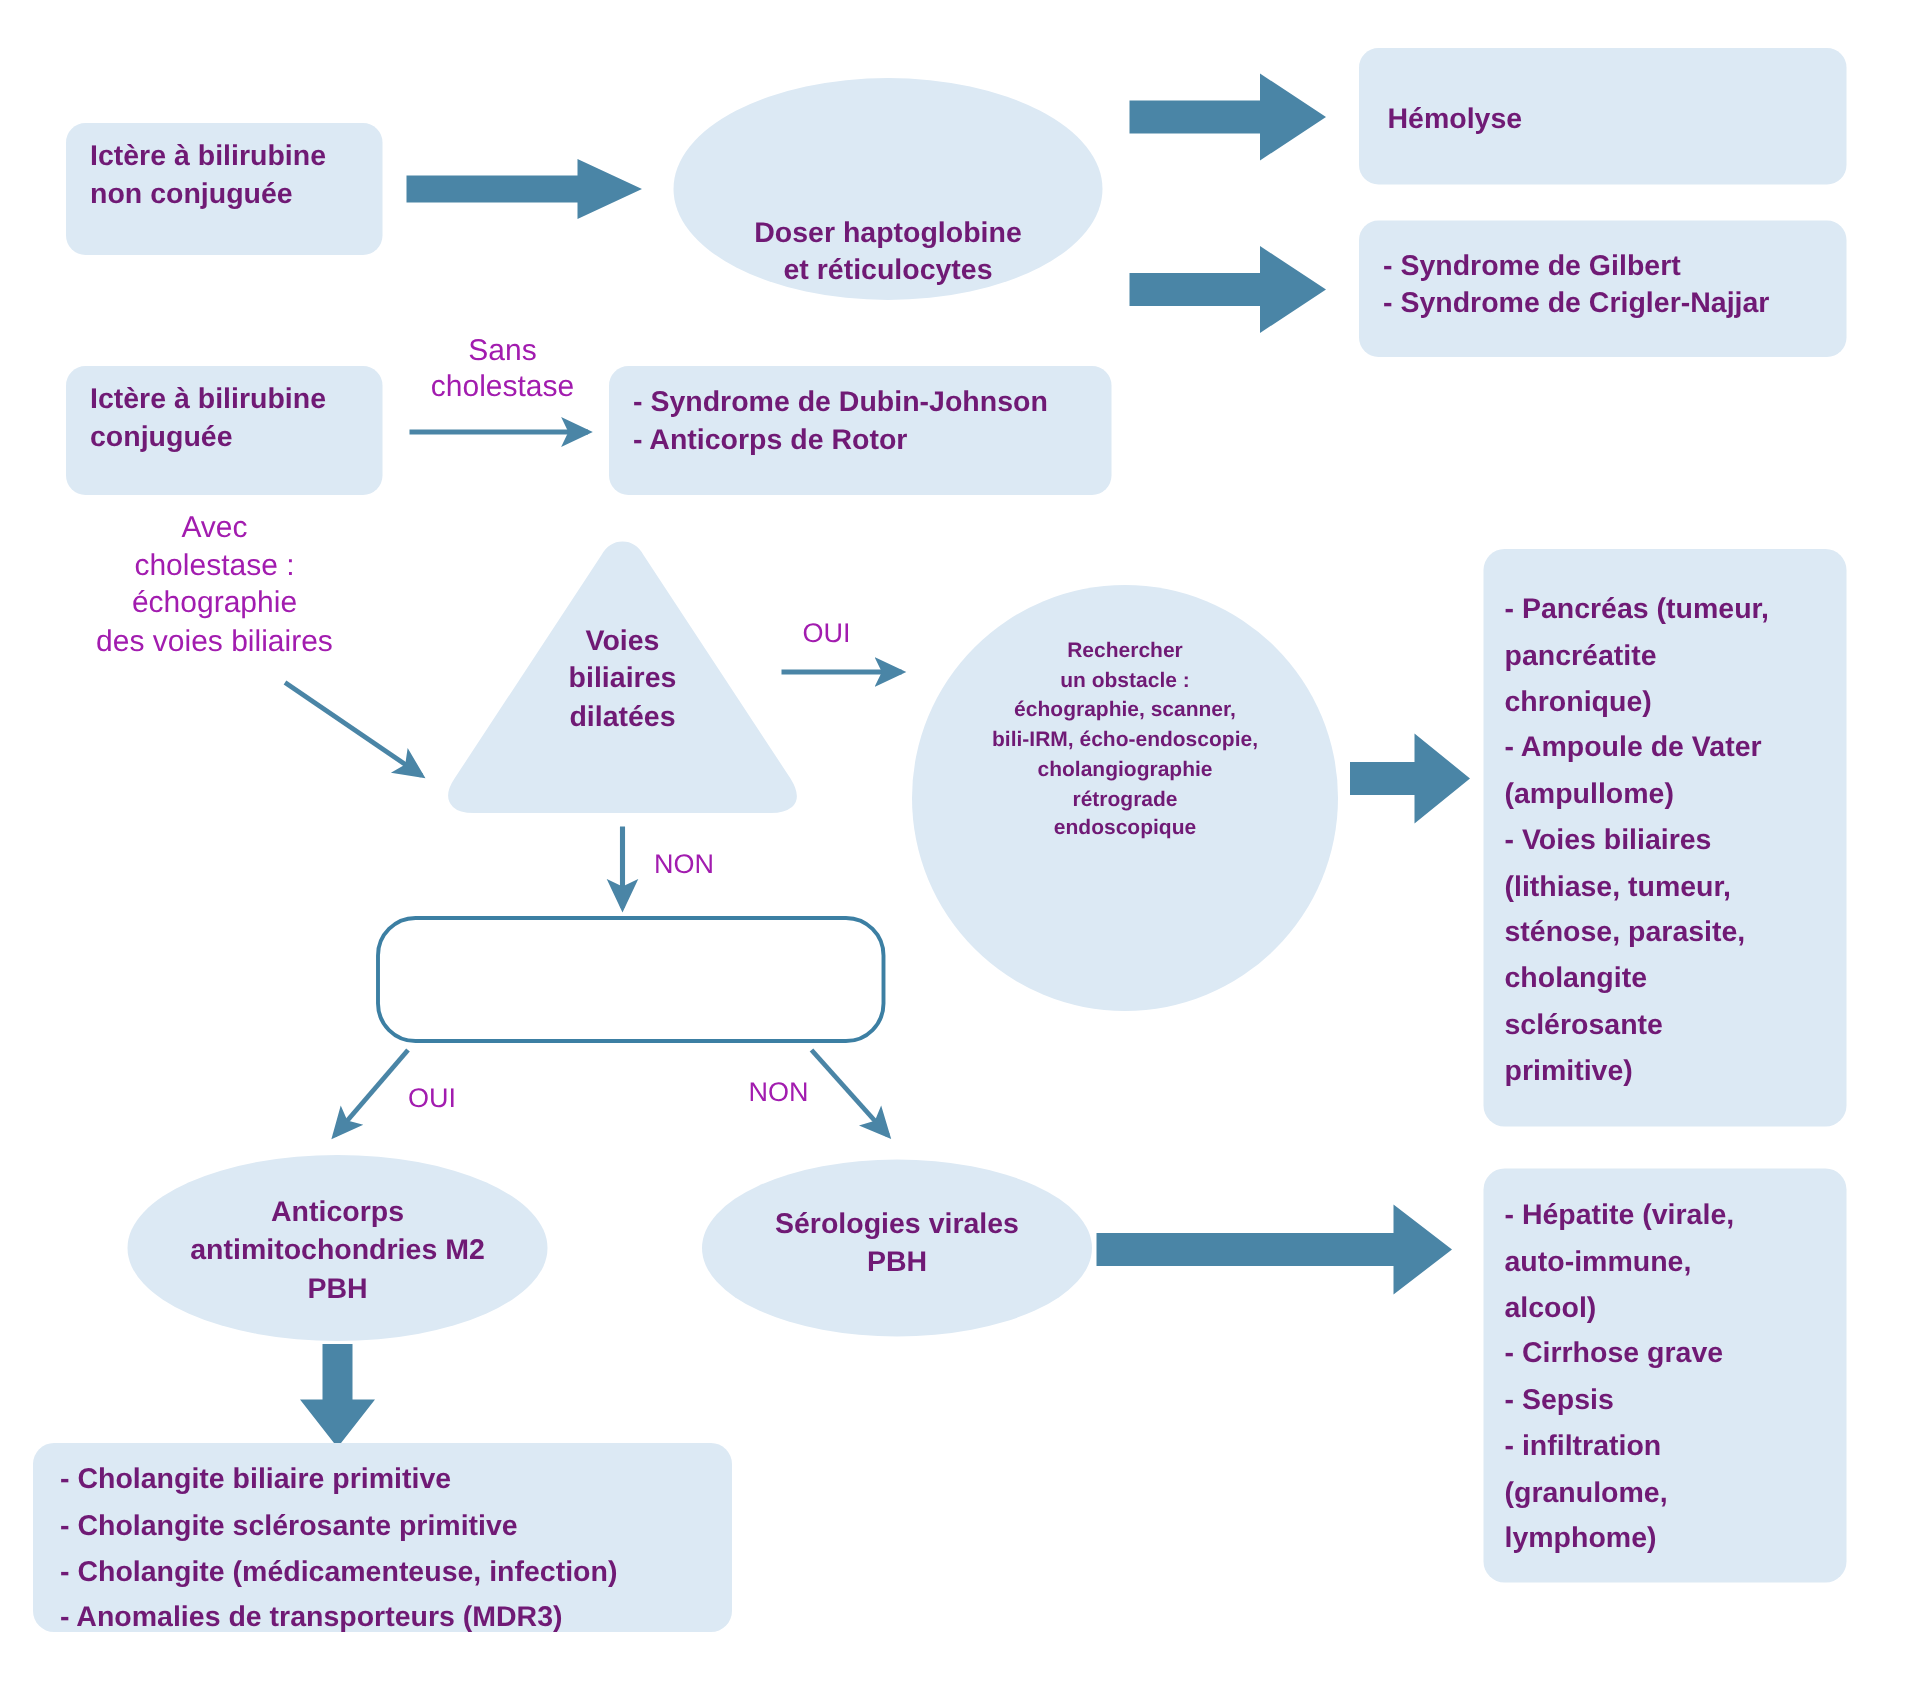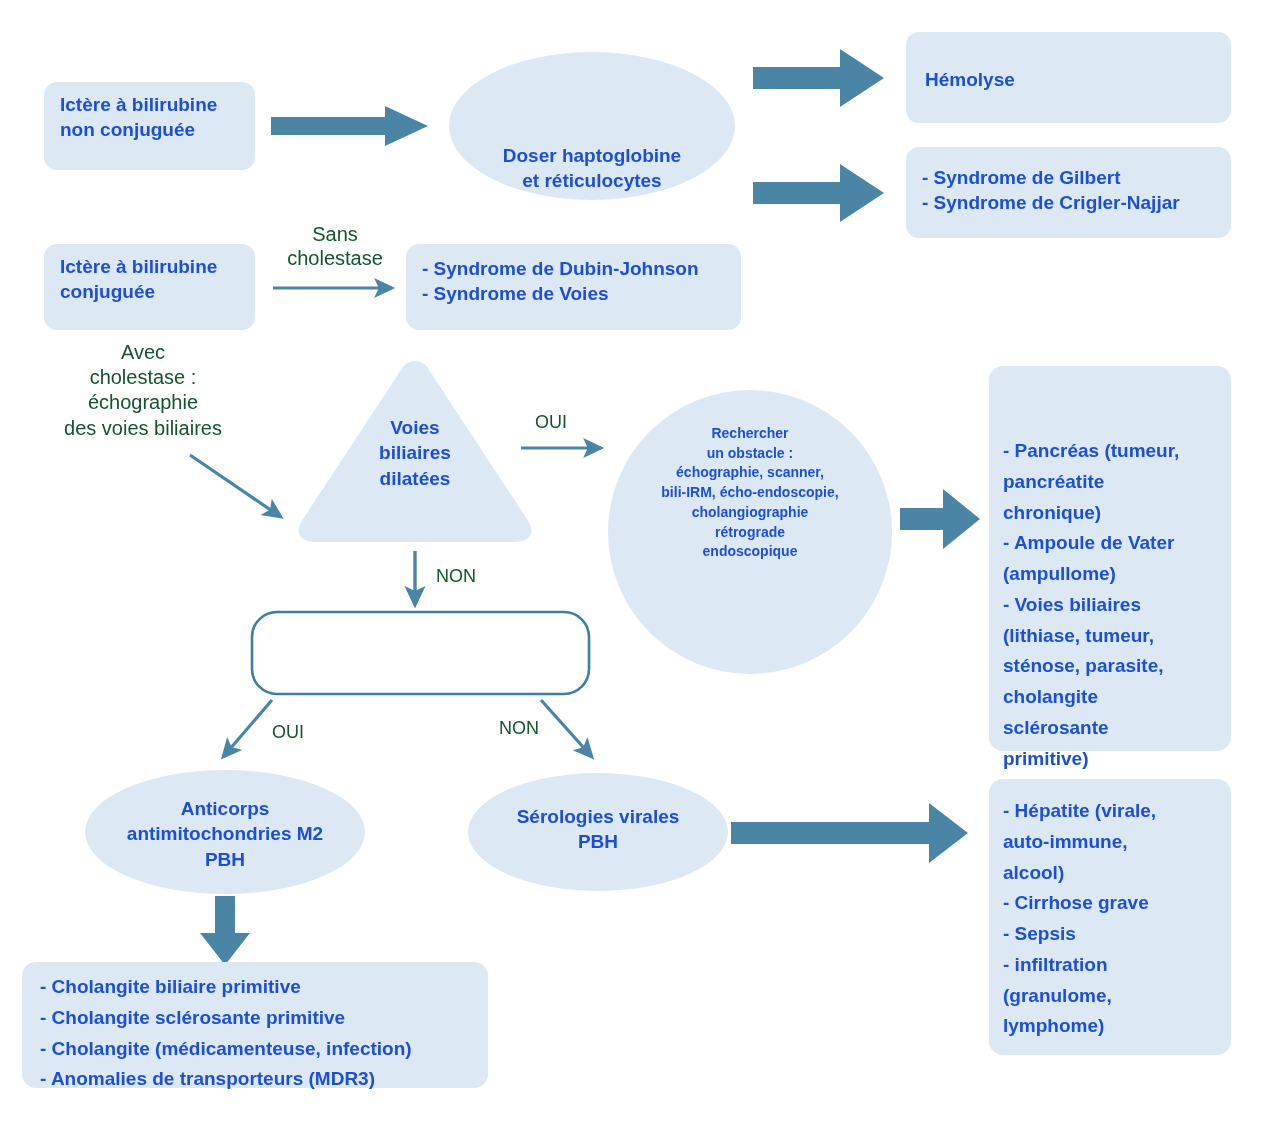"Hémolyse" .node-text { color: #1d4ed8 -> #701a75 }
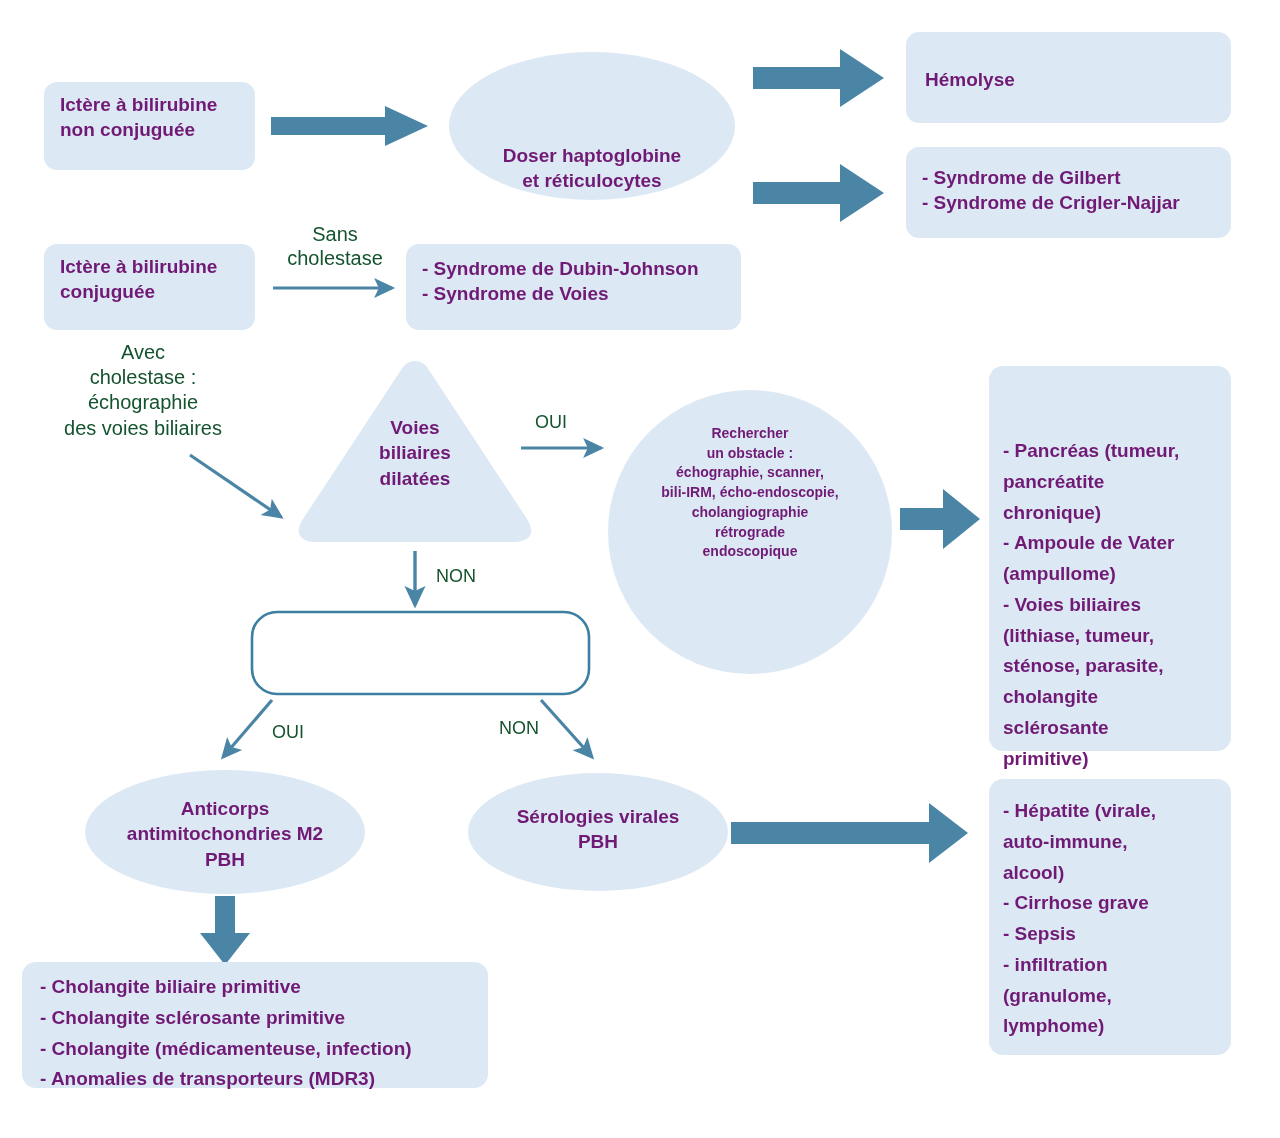"Sans" .edge-label { color: #14532d -> #a21caf }
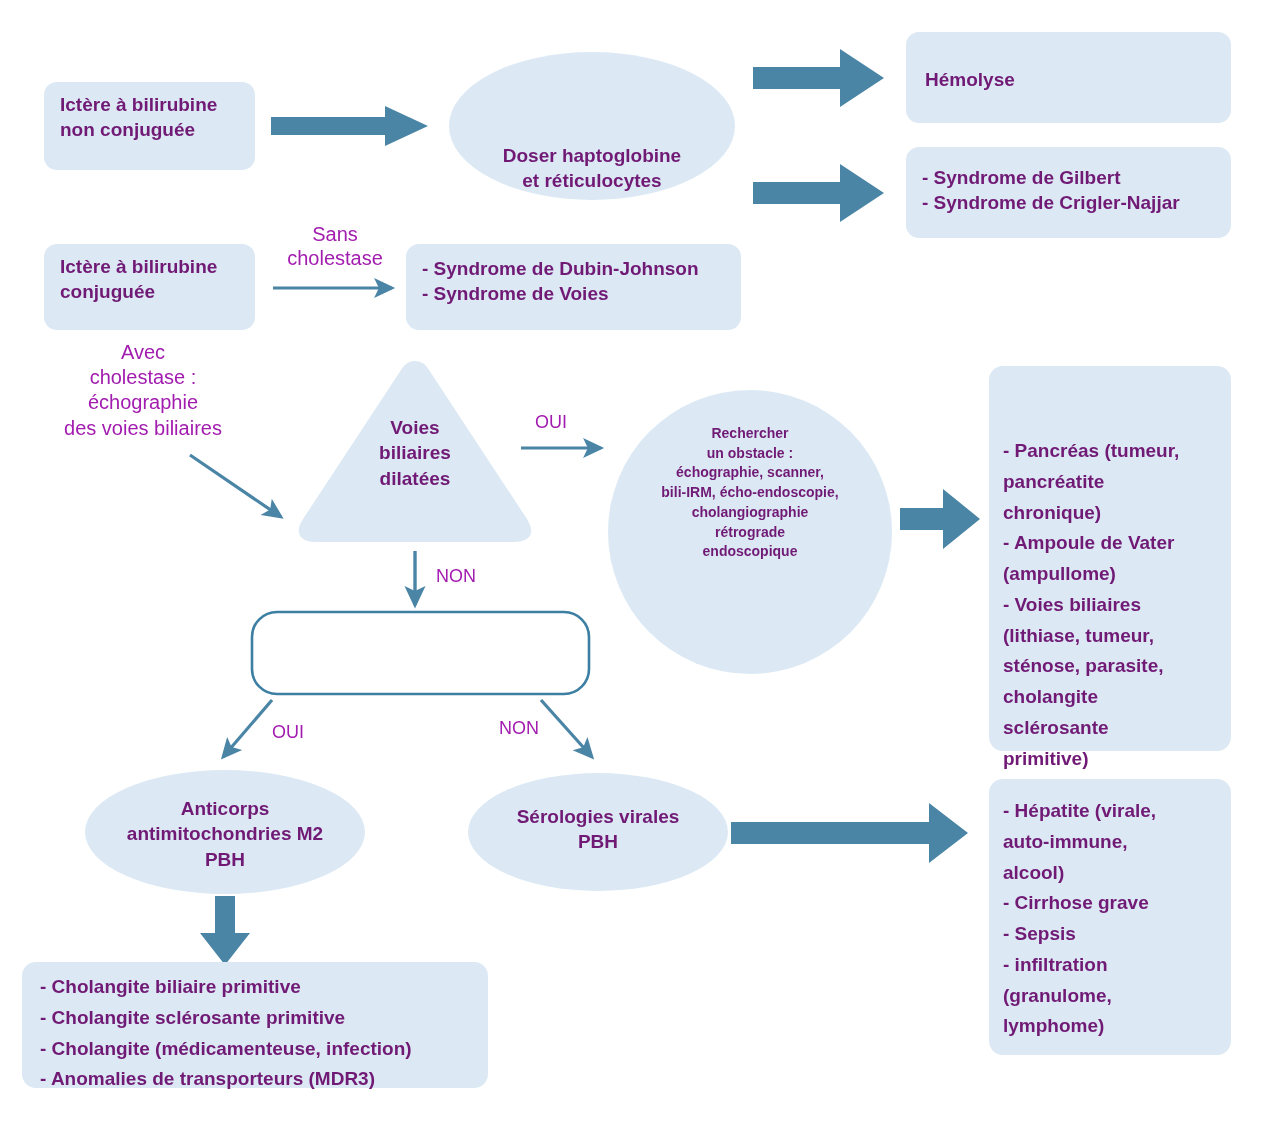"- Syndrome de Dubin-Johnson" div.node-text { text: Syndrome de Voies -> Anticorps de Rotor }
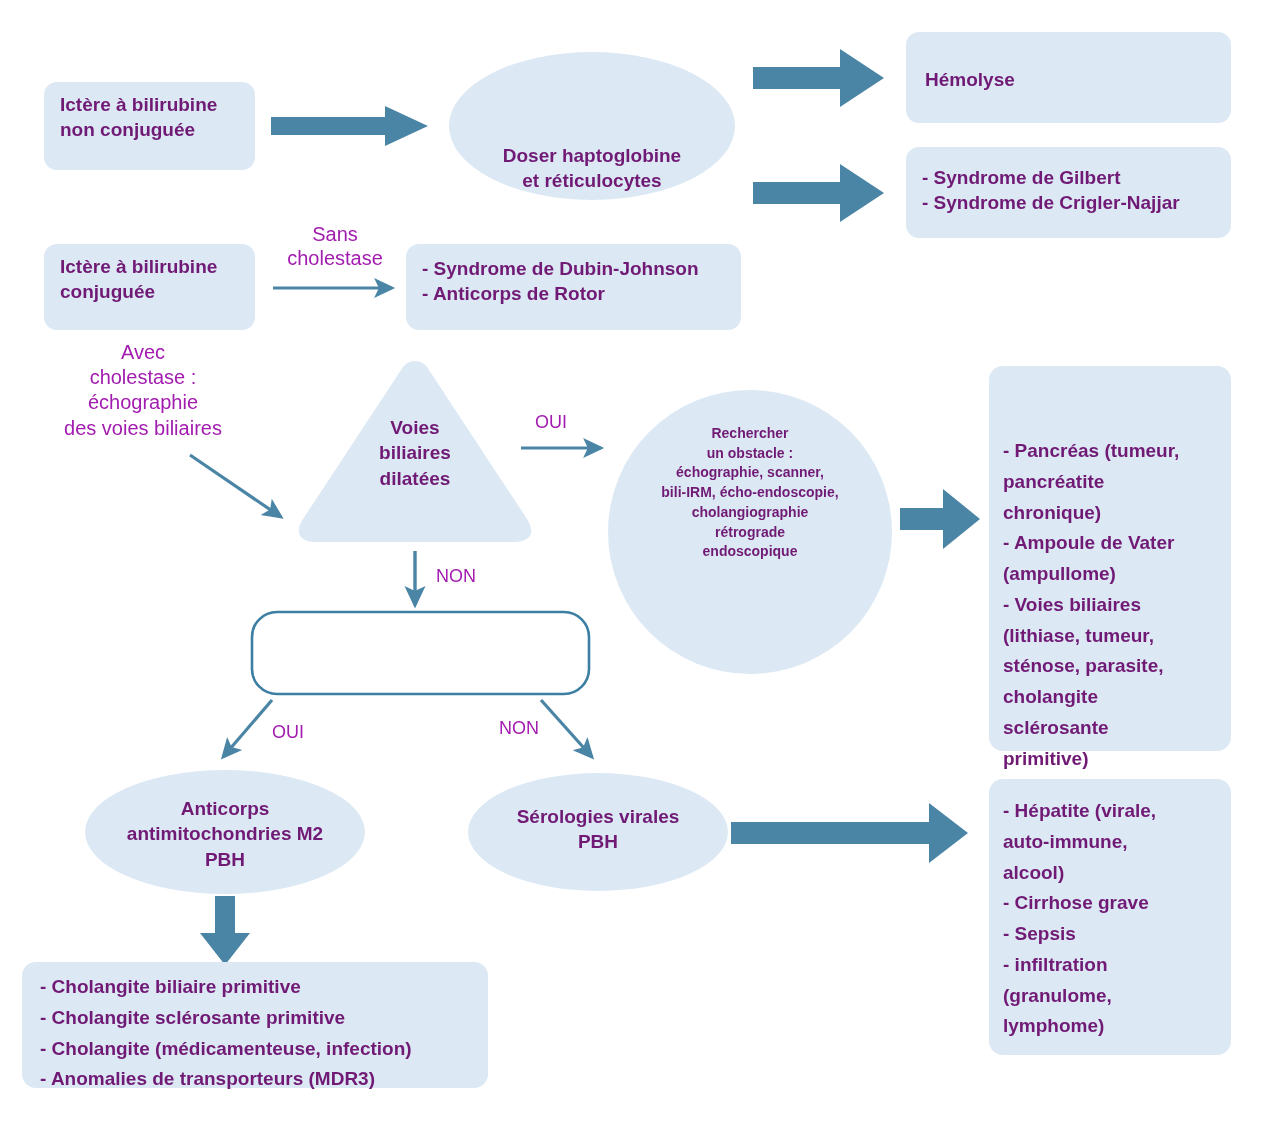"- Pancréas (tumeur," div.node-text { margin-top: 44px -> none }
